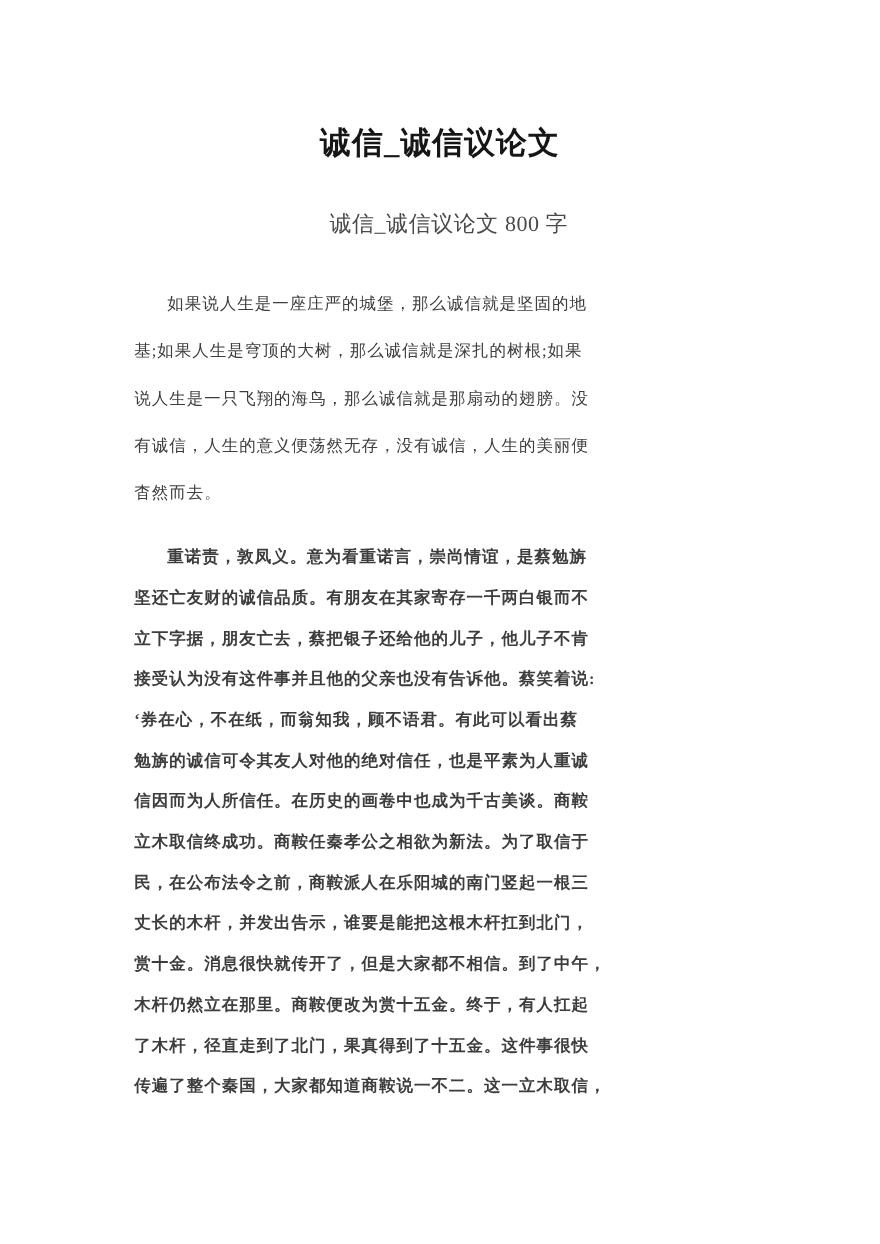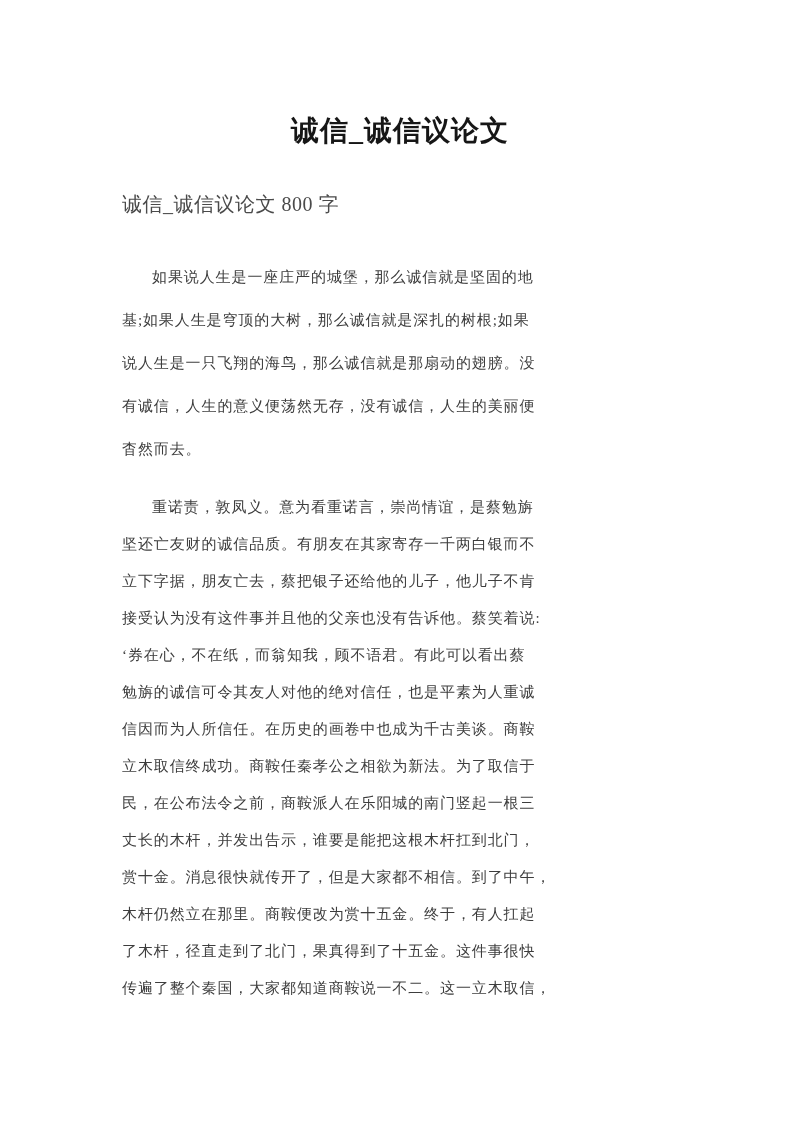"诚信_诚信议论文 800 字" .doc-subtitle { text-align: none -> center }
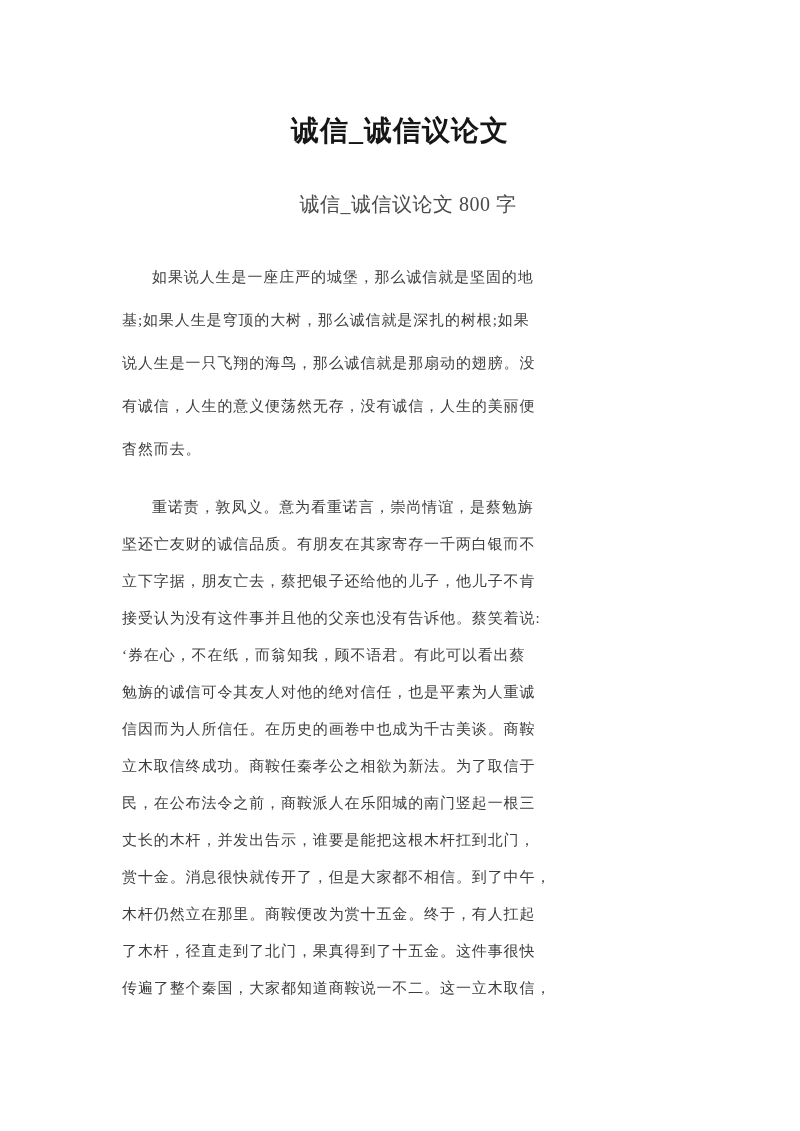"重诺责，敦凤义。意为看重诺言，崇尚情谊，是蔡勉旃" .paragraph-2 { font-weight: none -> bold }
